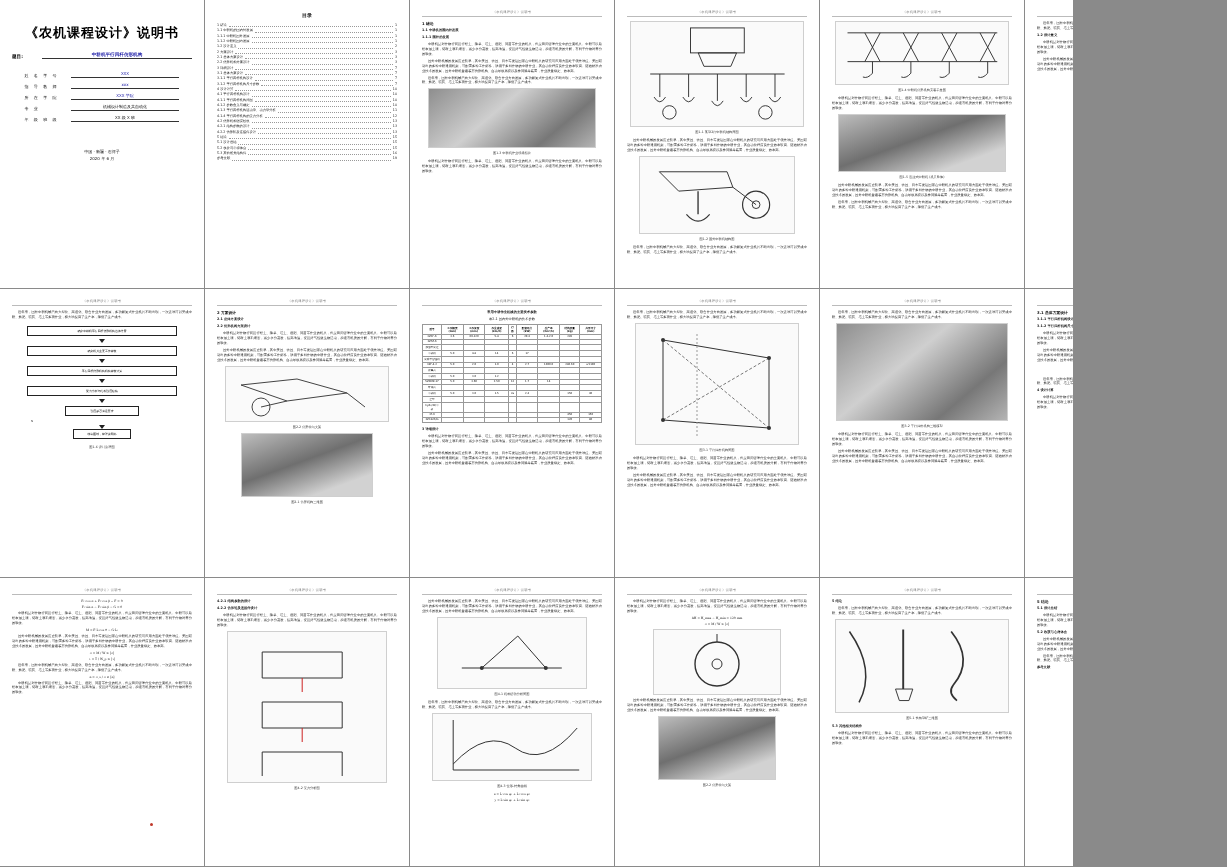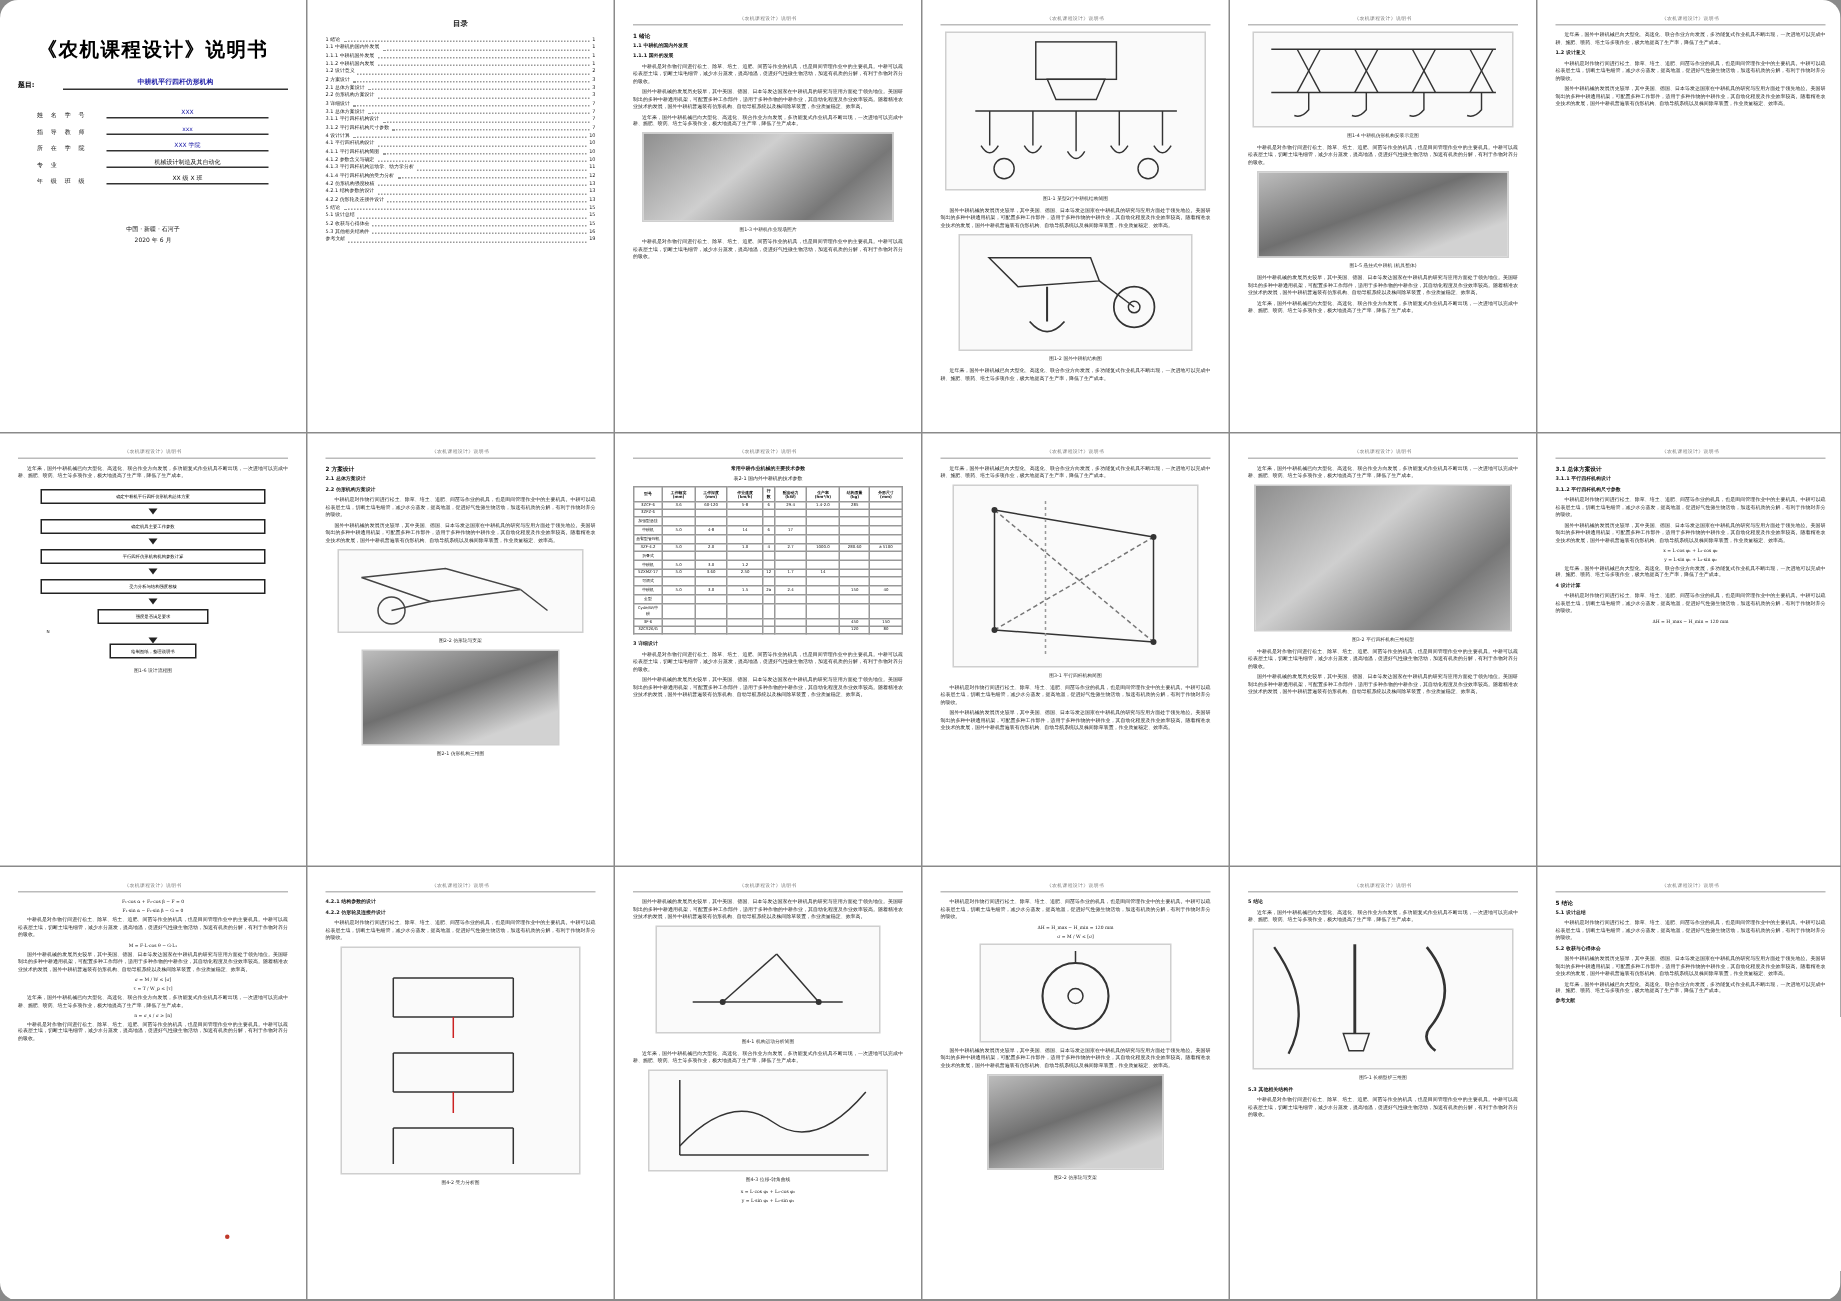"《农机课程设计》说明书" .wrap { border-radius: 12px -> none; width: 1227px -> 1073px }
